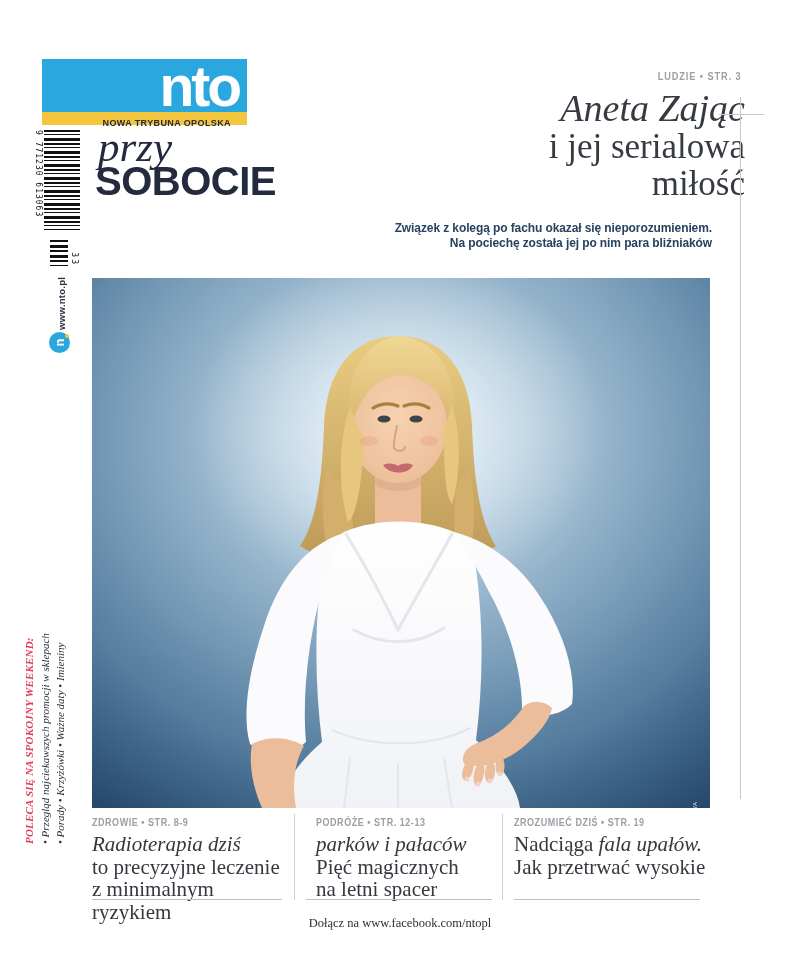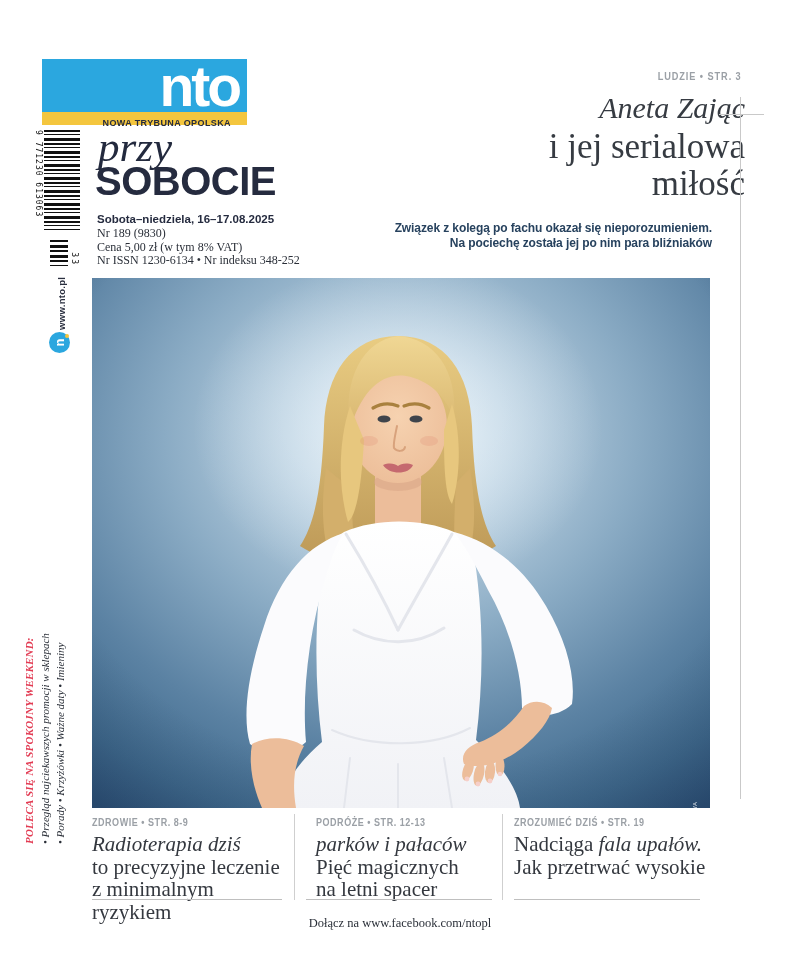"Aneta Zając" .lead .t1 { font-size: 30px -> 38px }
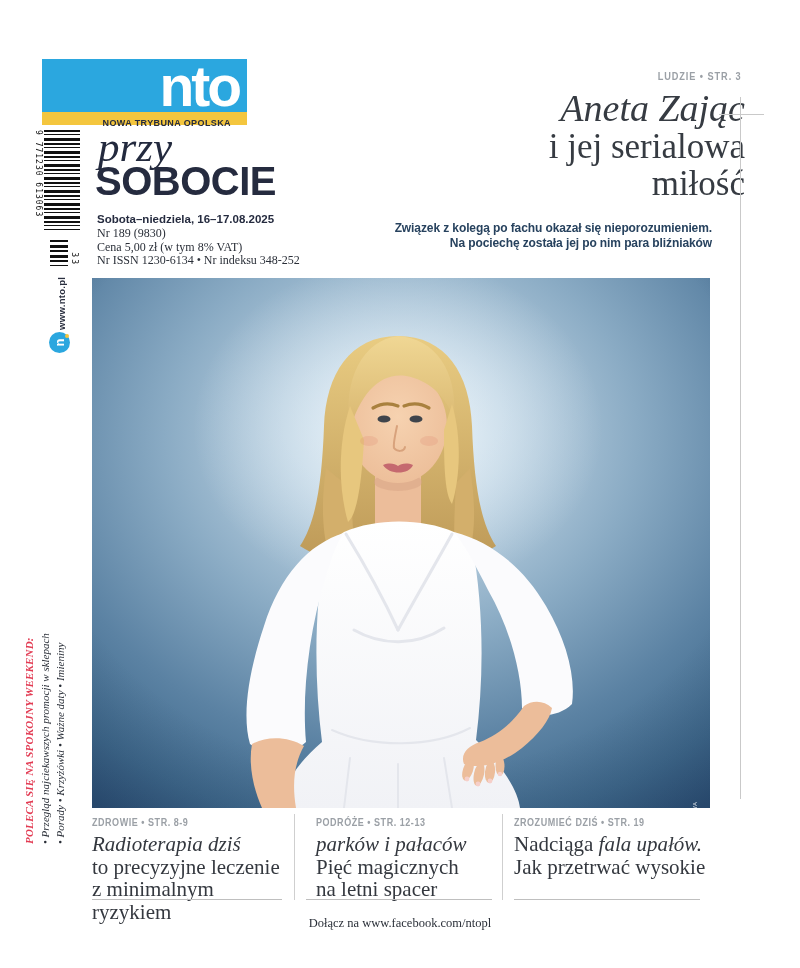"Sobota–niedziela, 16–17.08.2025" div.dateblock { html: <div> <div>Sobota–niedziela, 16–17.08.2025</div> <div>Nr 189 (9830)</div> <div>Cena 5,00 zł (w tym 8% VAT)</div> <div>Nr ISSN 1230-6134 • Nr indeksu 348-252</div> </div> -> none }
